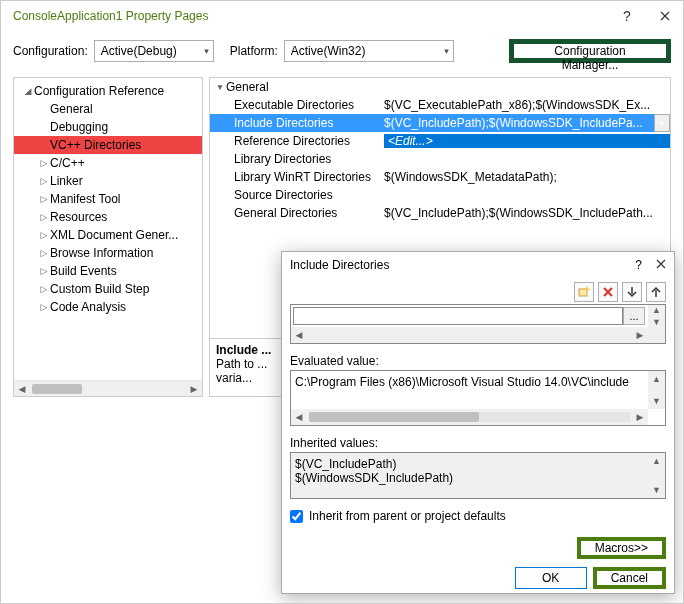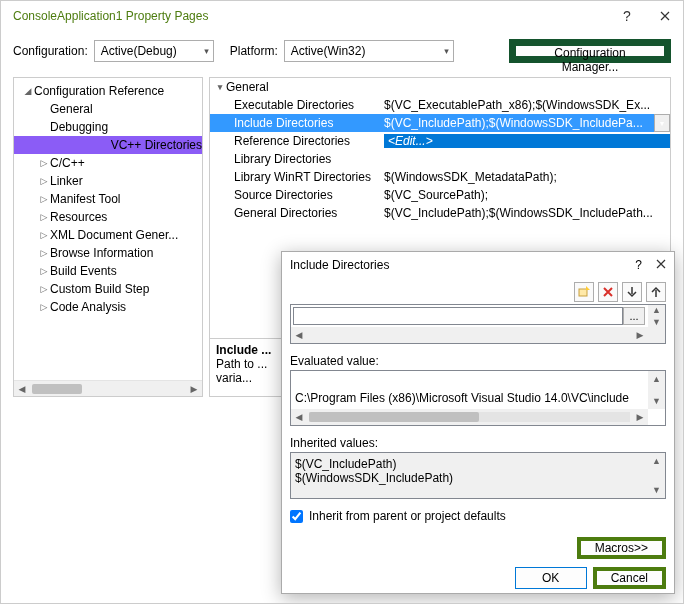"Configuration Manager..." .cfgrow .mgr-btn { border: 7px solid #14532d -> 5px solid #14532d }
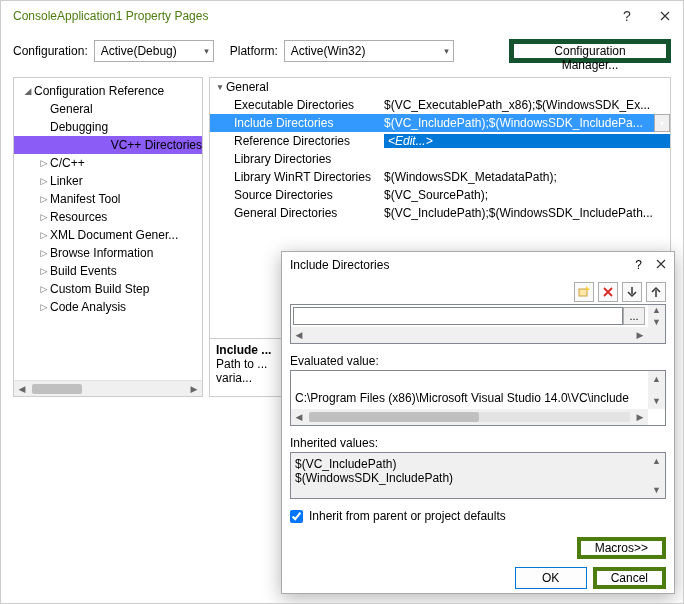"VC++ Directories" .tree-node.selected { background: #8b5cf6 -> #ef4444; justify-content: flex-end -> none }
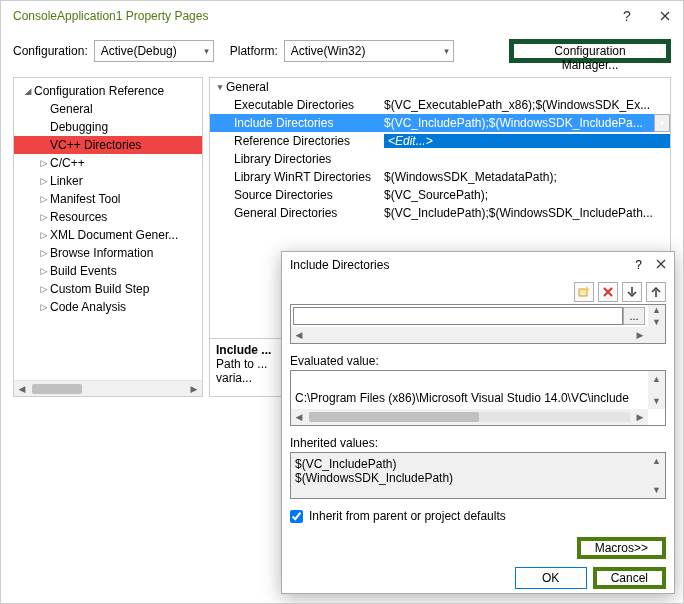"$(VC_SourcePath);" div.val { html: <div>$(VC_SourcePath);</div> -> none }
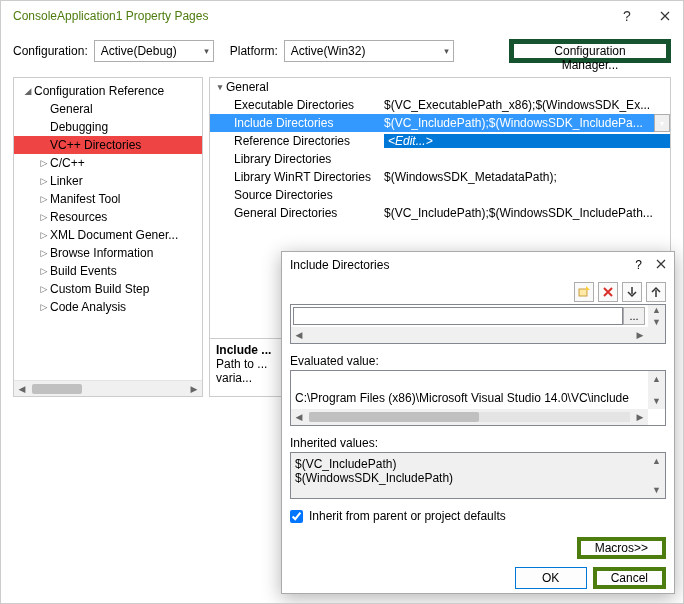"C:\Program Files (x86)\Microsoft Visual" .dialog .readbox .content { margin-top: 16px -> none }
